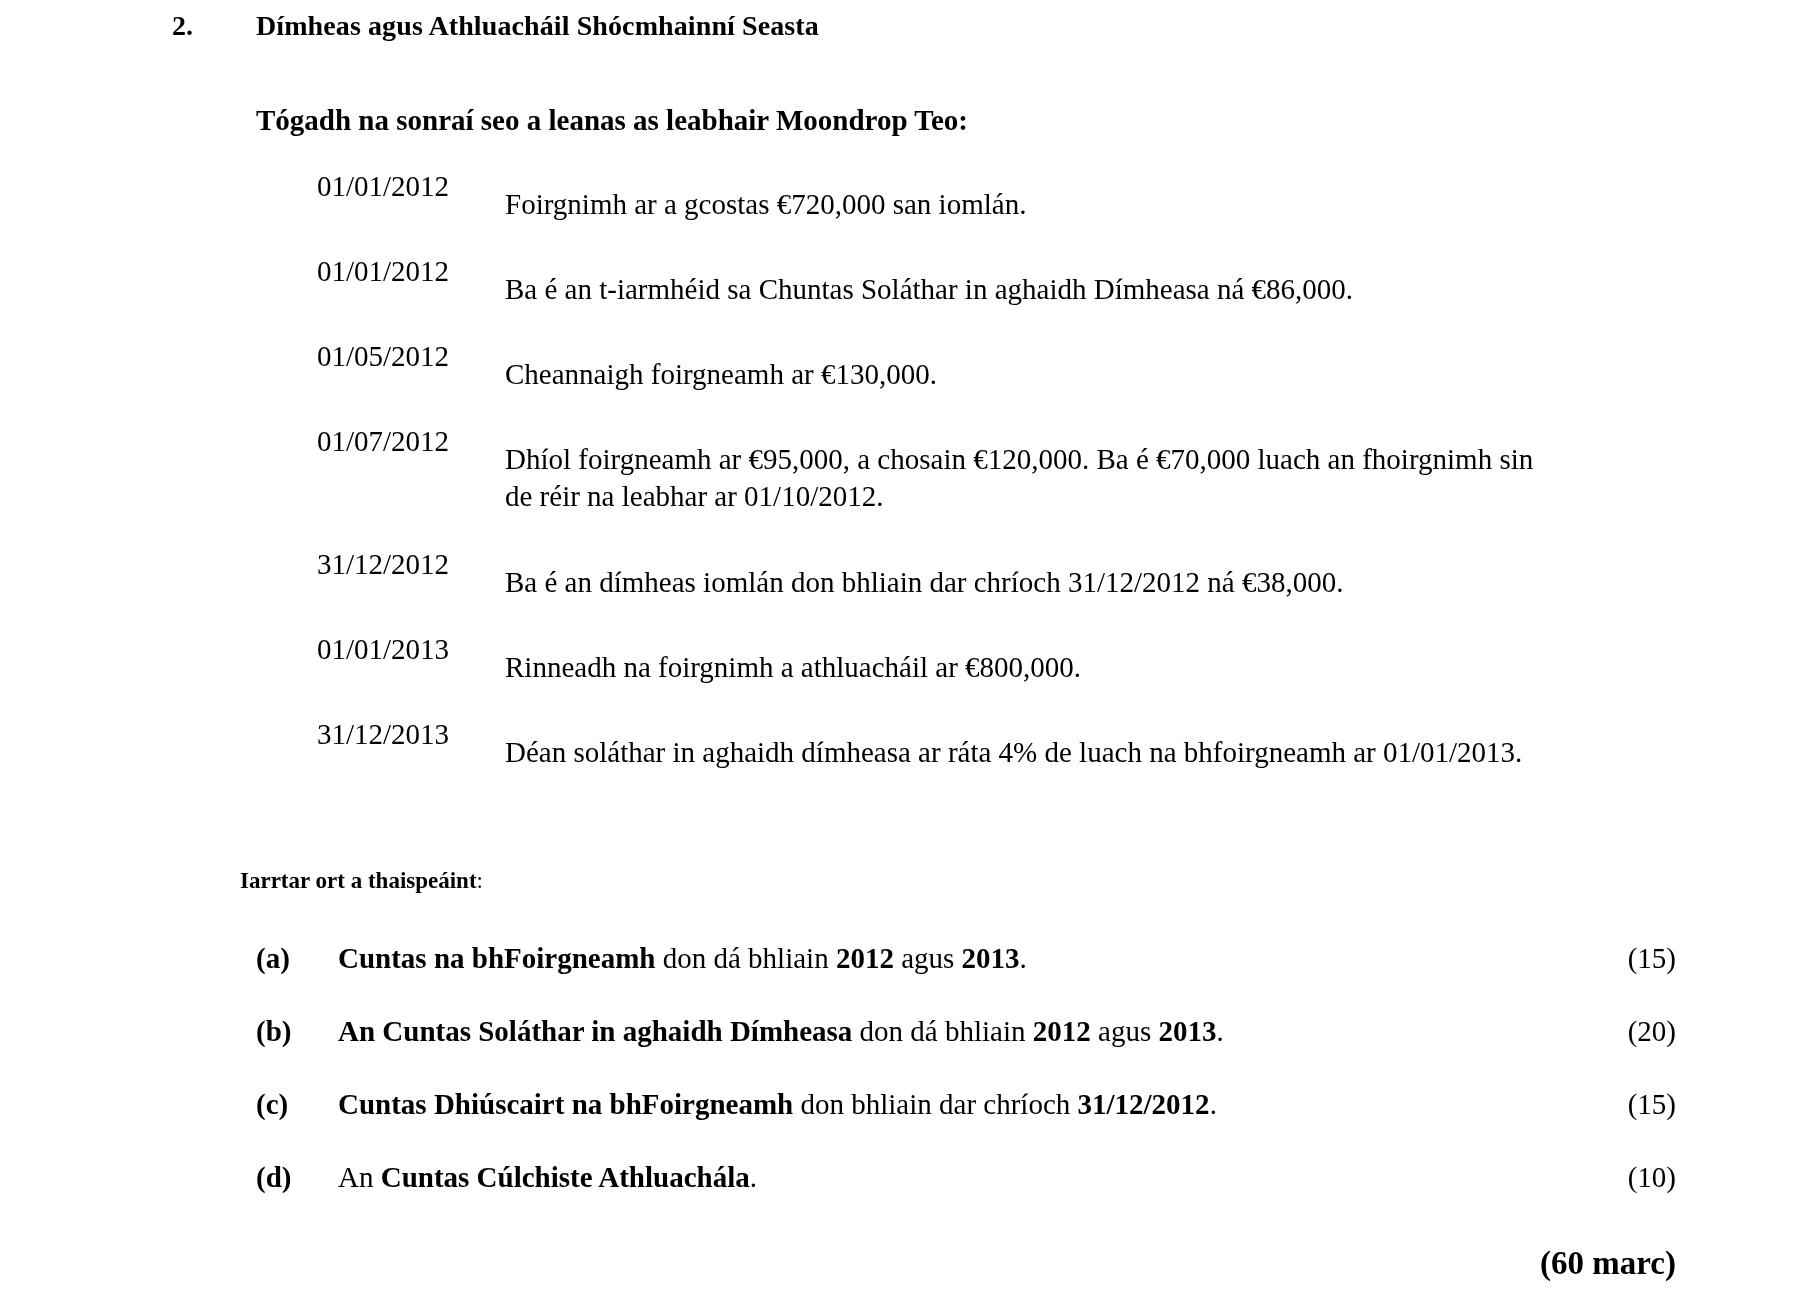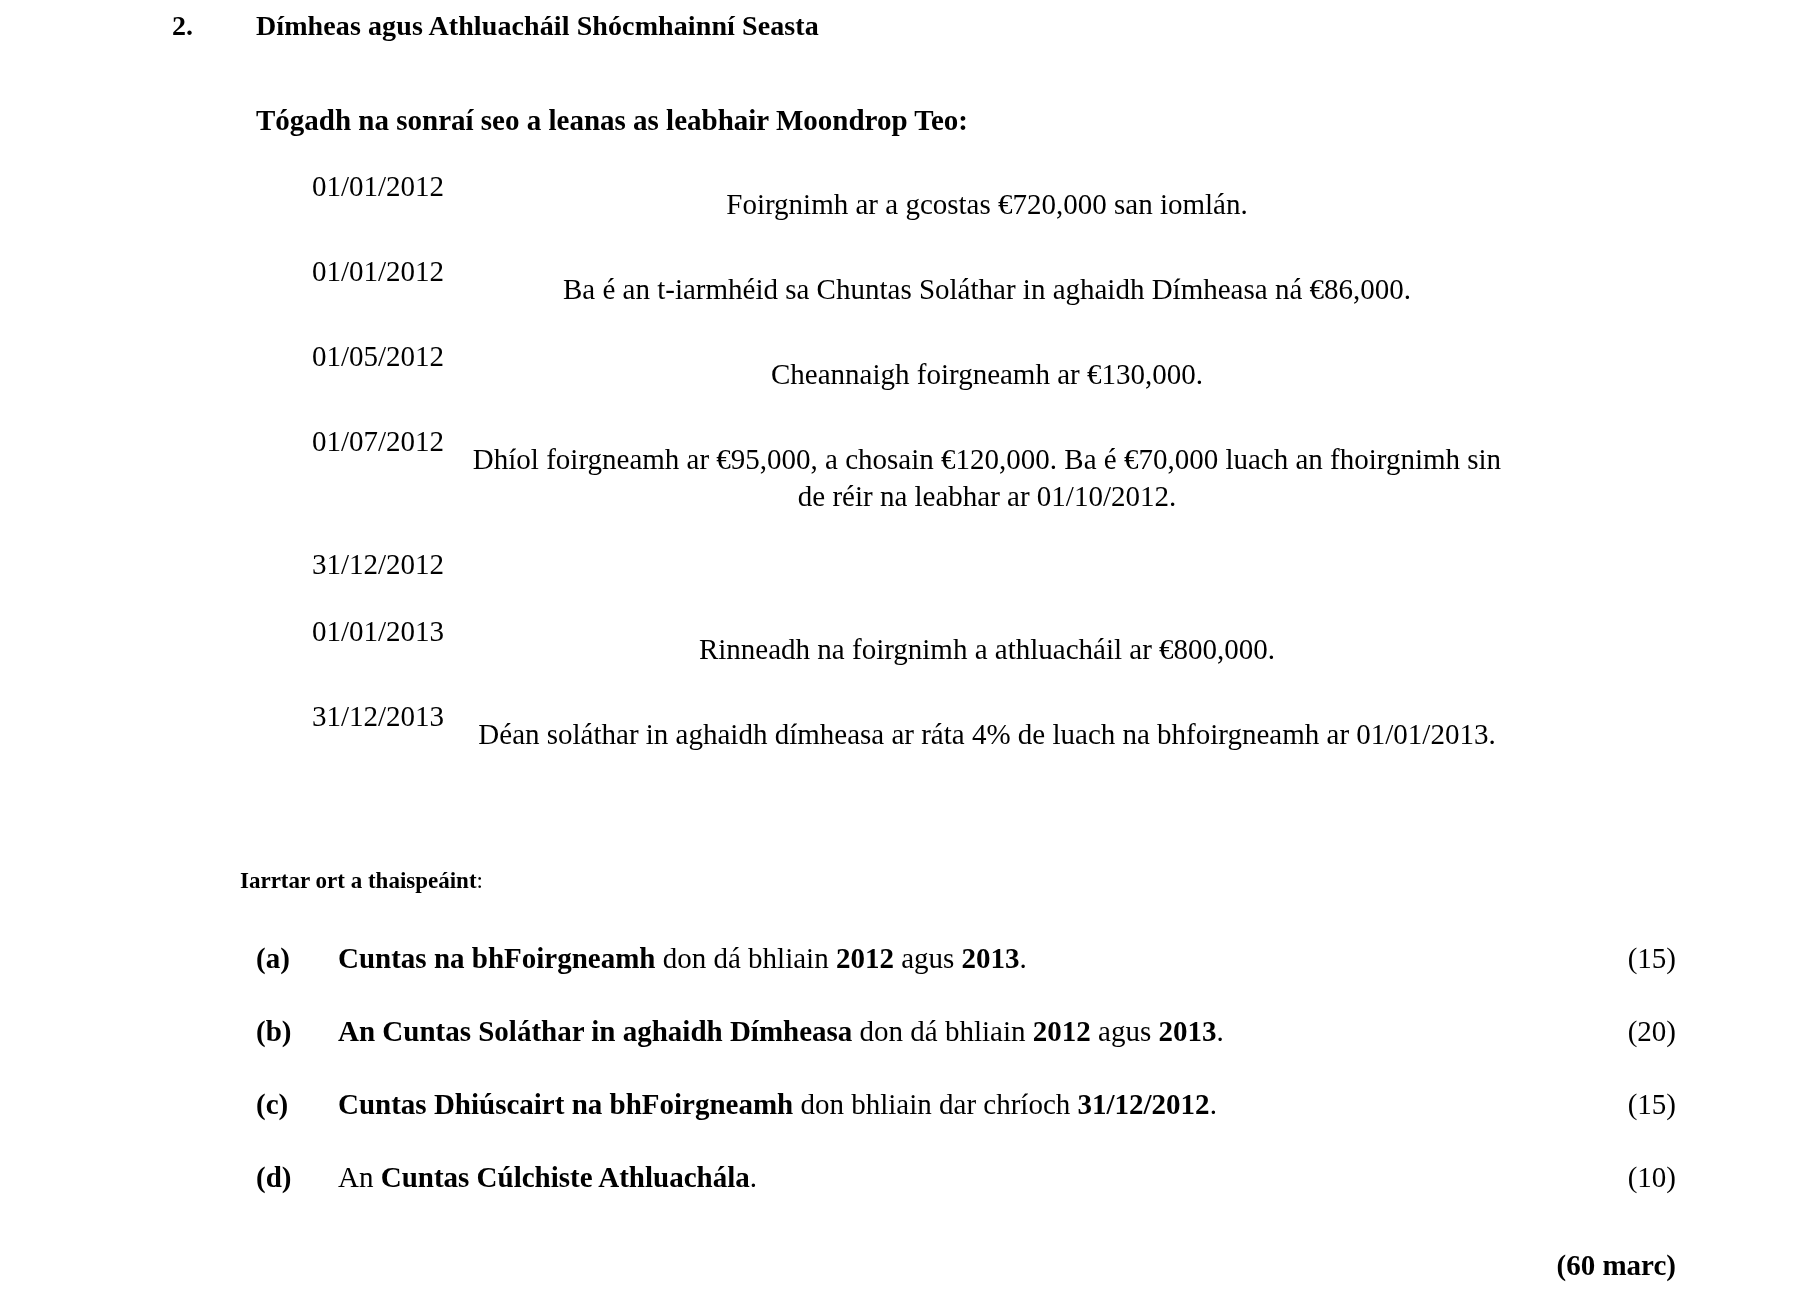"01/01/2012" .data-list { left: 240px -> 273px; text-align: center -> none }
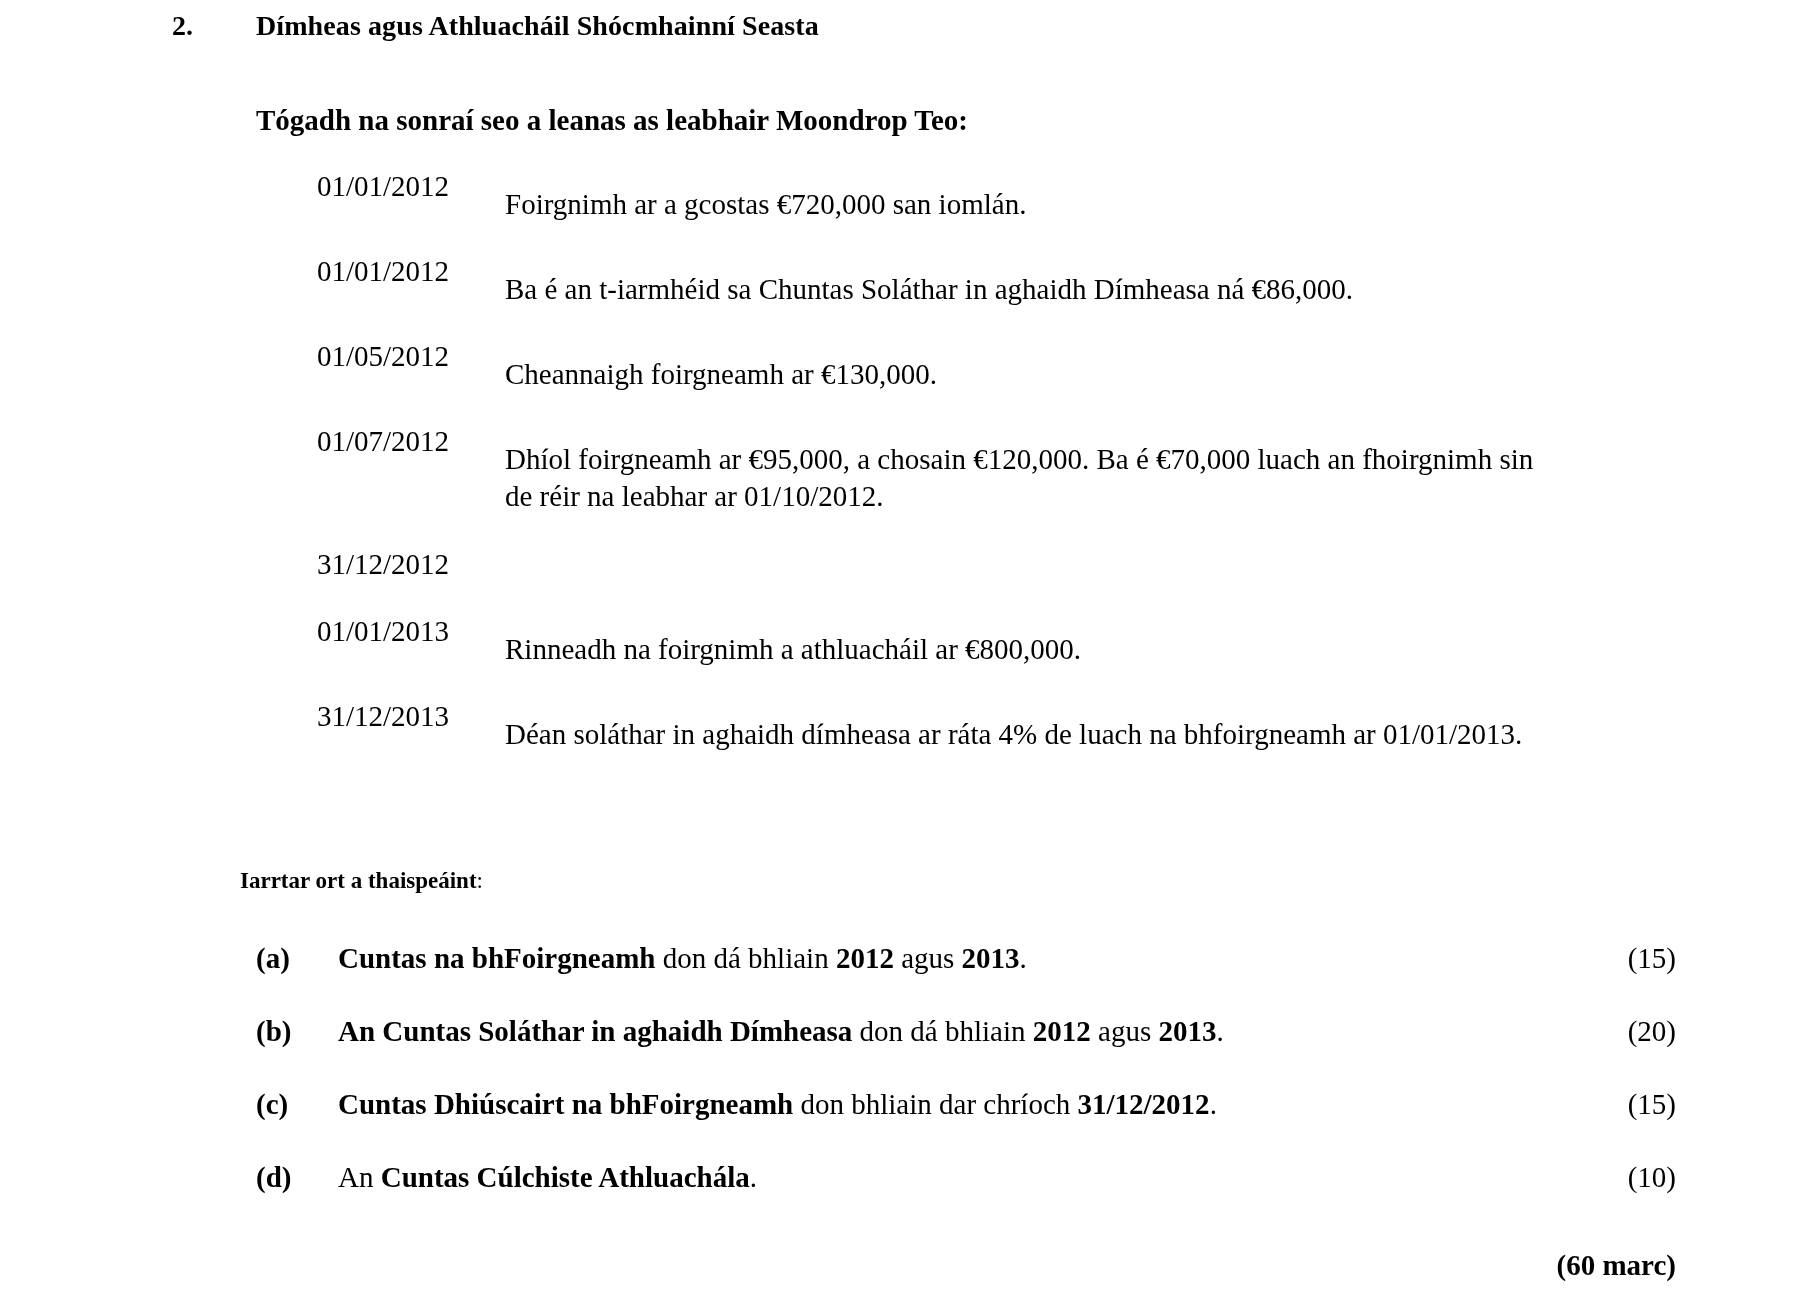"Ba é an dímheas iomlán" span.desc { html: none -> <span>Ba é an dímheas iomlán don bhliain dar chríoch 31/12/2012 ná €38,000.</span> }
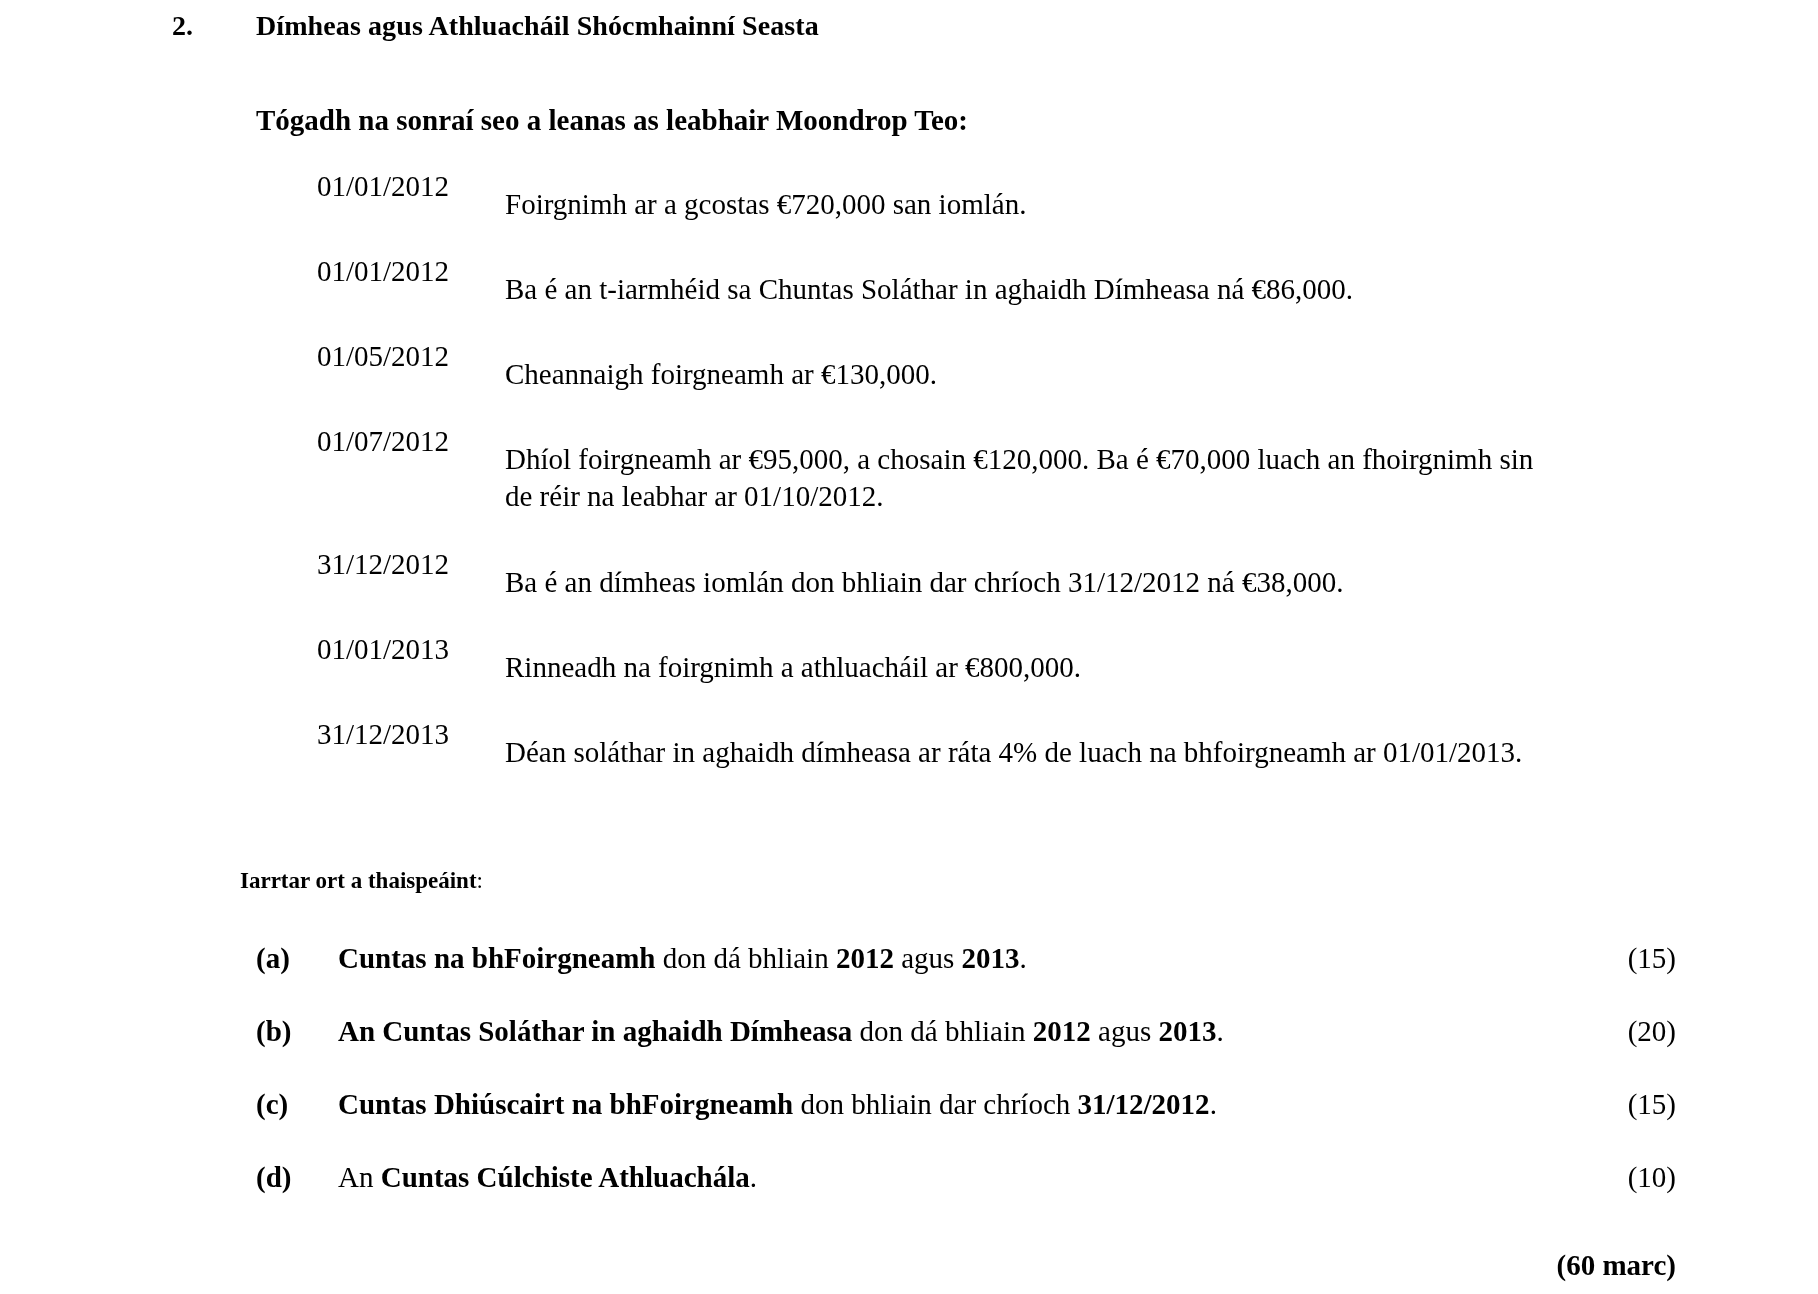"(60 marc)" .total-marks { font-size: 29px -> 33px }
